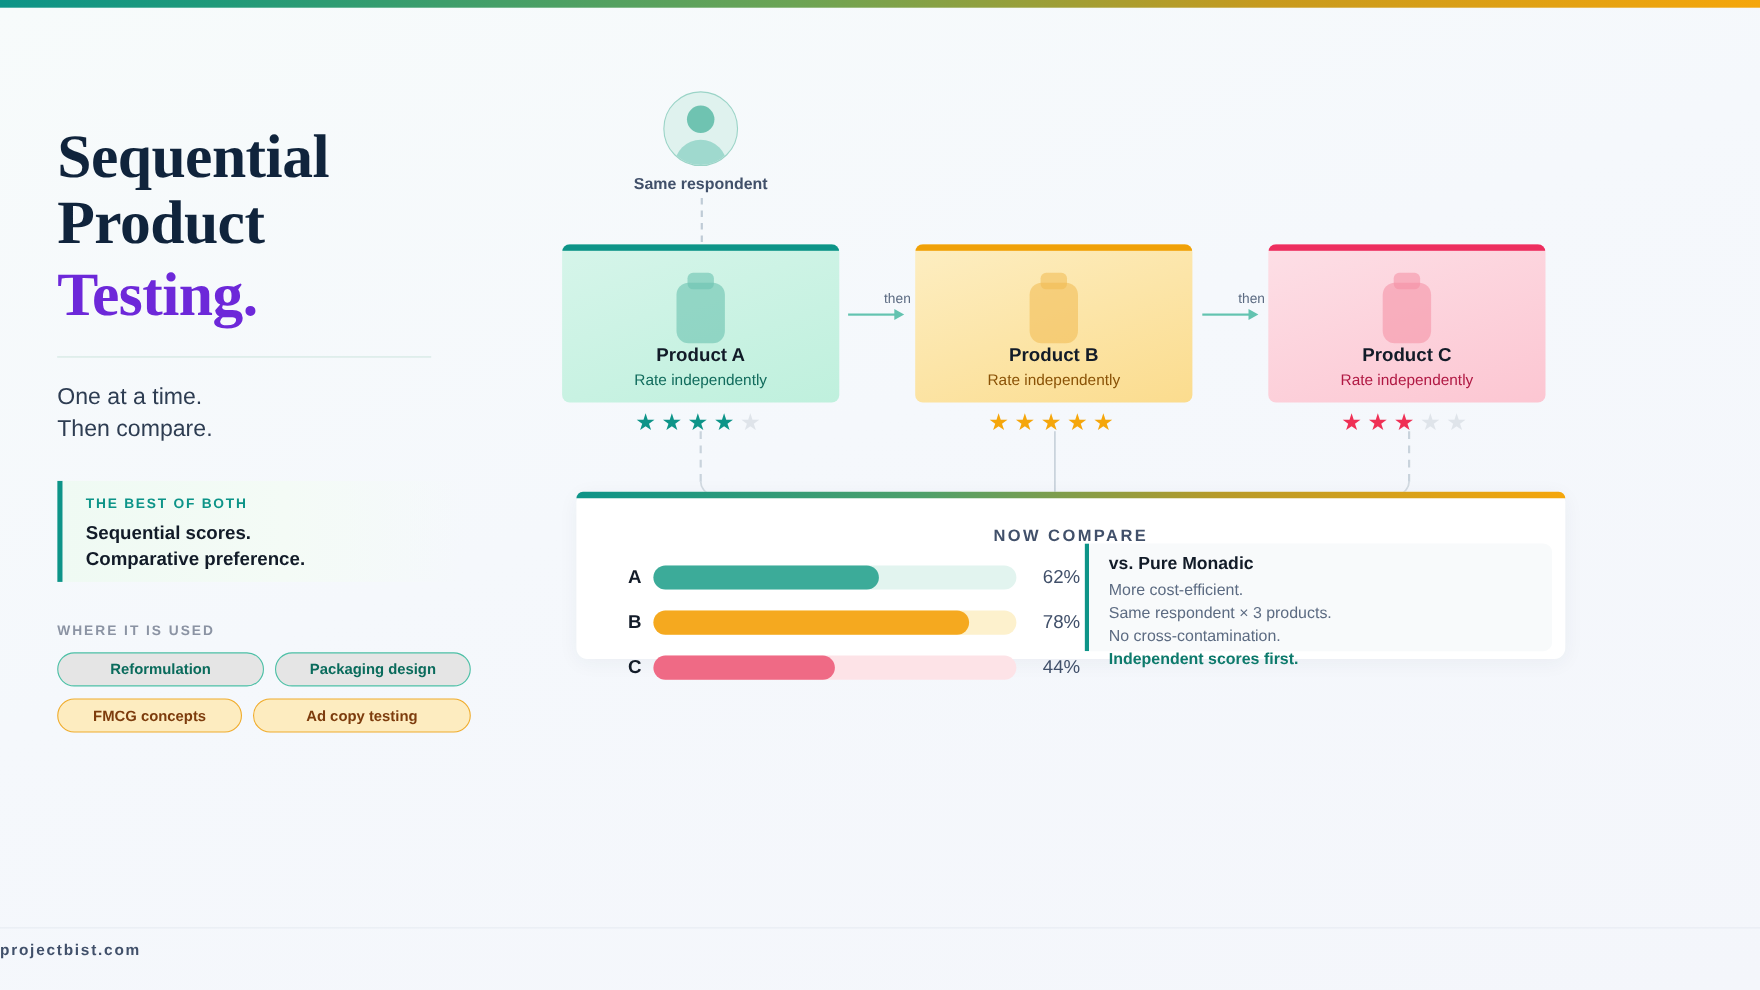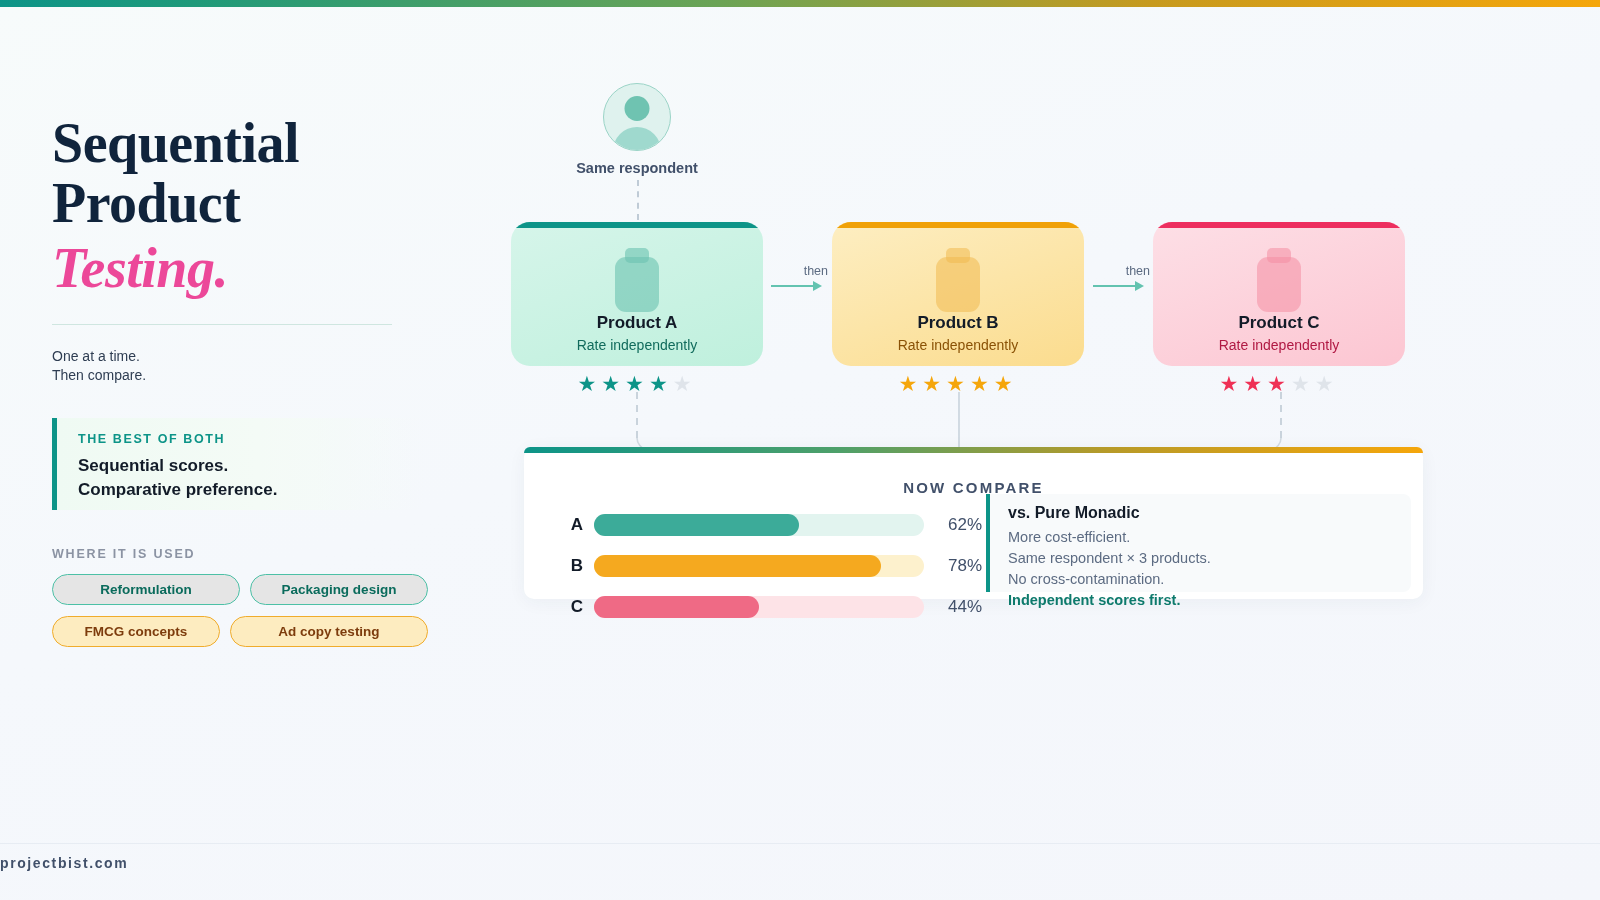"Testing." .title .accent { color: #ec4899 -> #6d28d9; font-style: italic -> none }
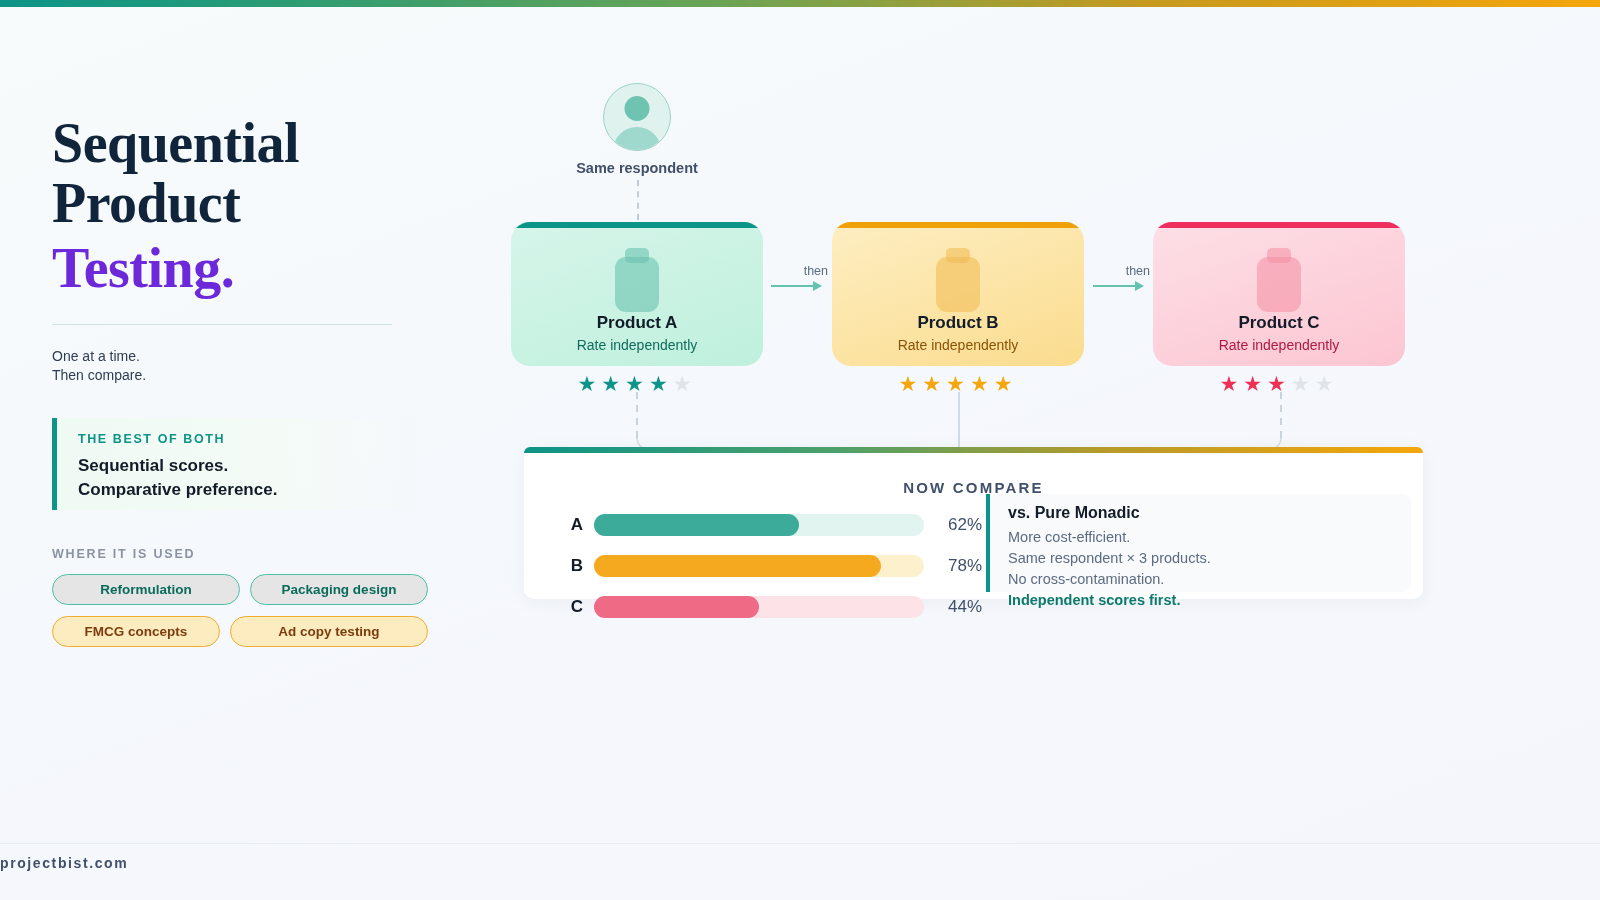"Product A" .card { border-radius: 19px -> 7px }
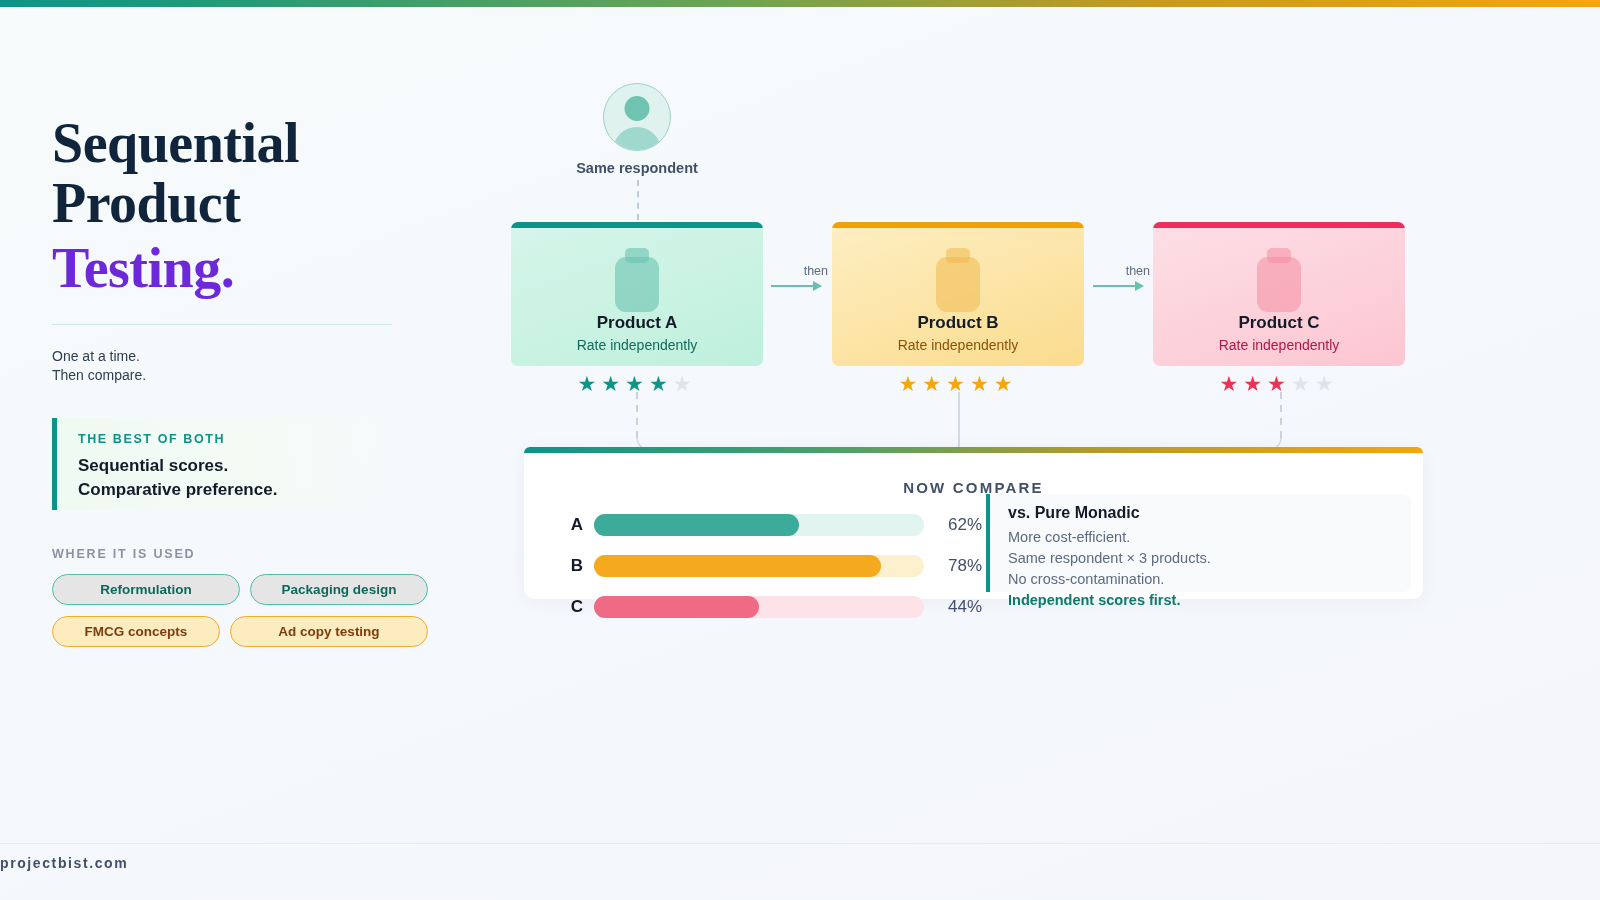"One at a time." .lede { font-size: 14px -> 21px }
